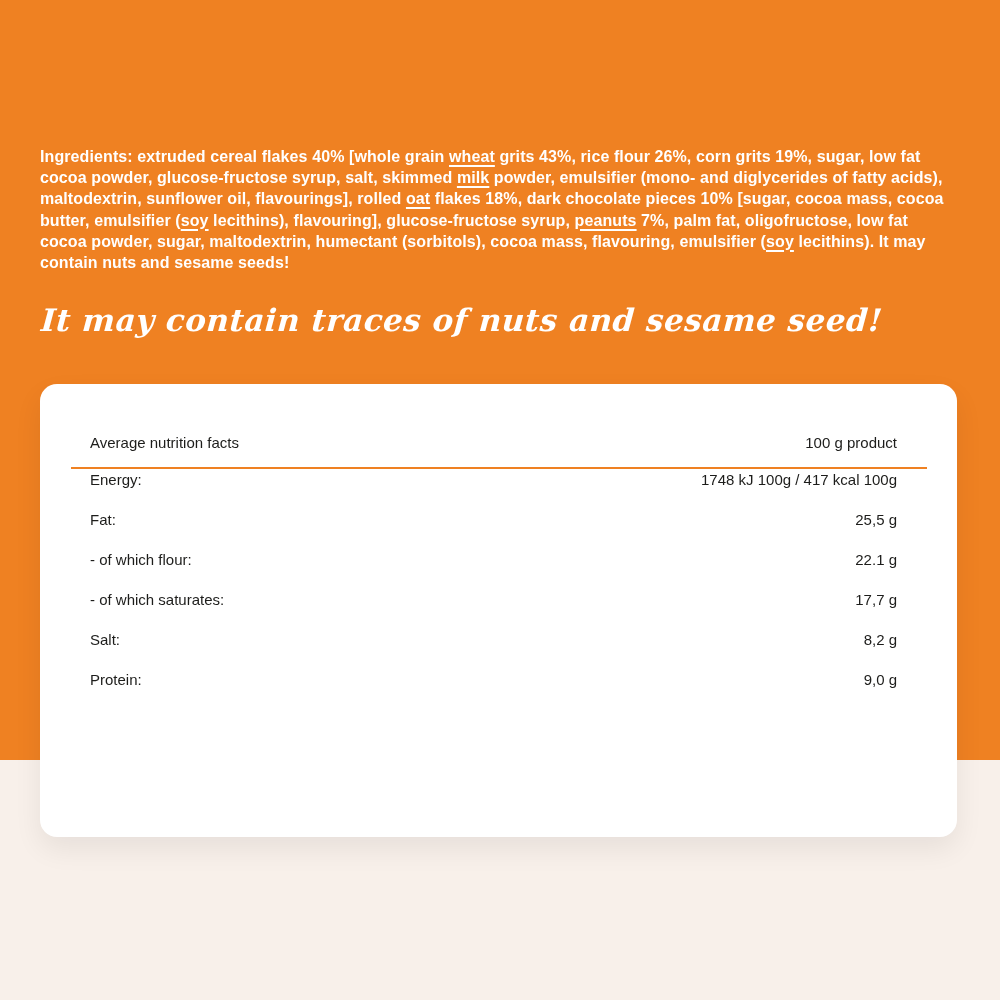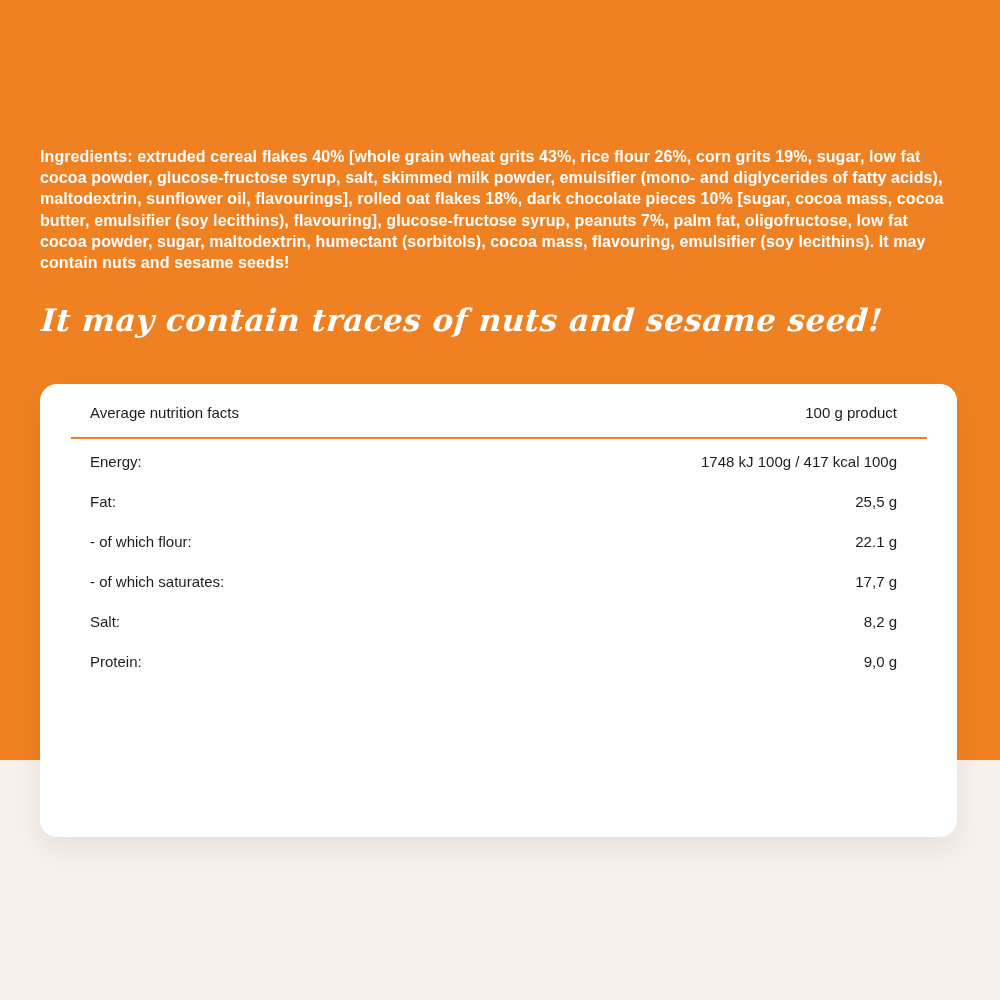"wheat" .ingredients .allergen { text-decoration: none -> underline }
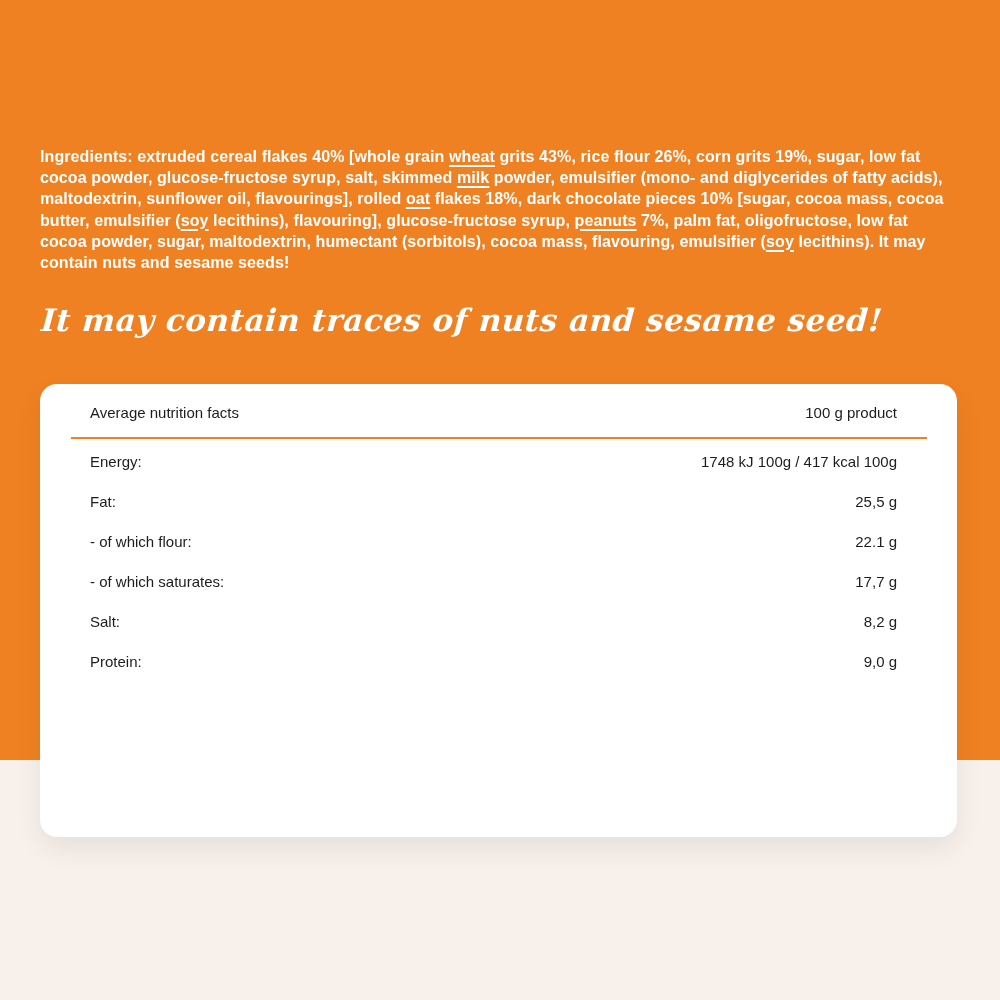"Average nutrition facts" .card-header { padding: 20px 60px 16px 50px -> 50px 60px 16px 50px }
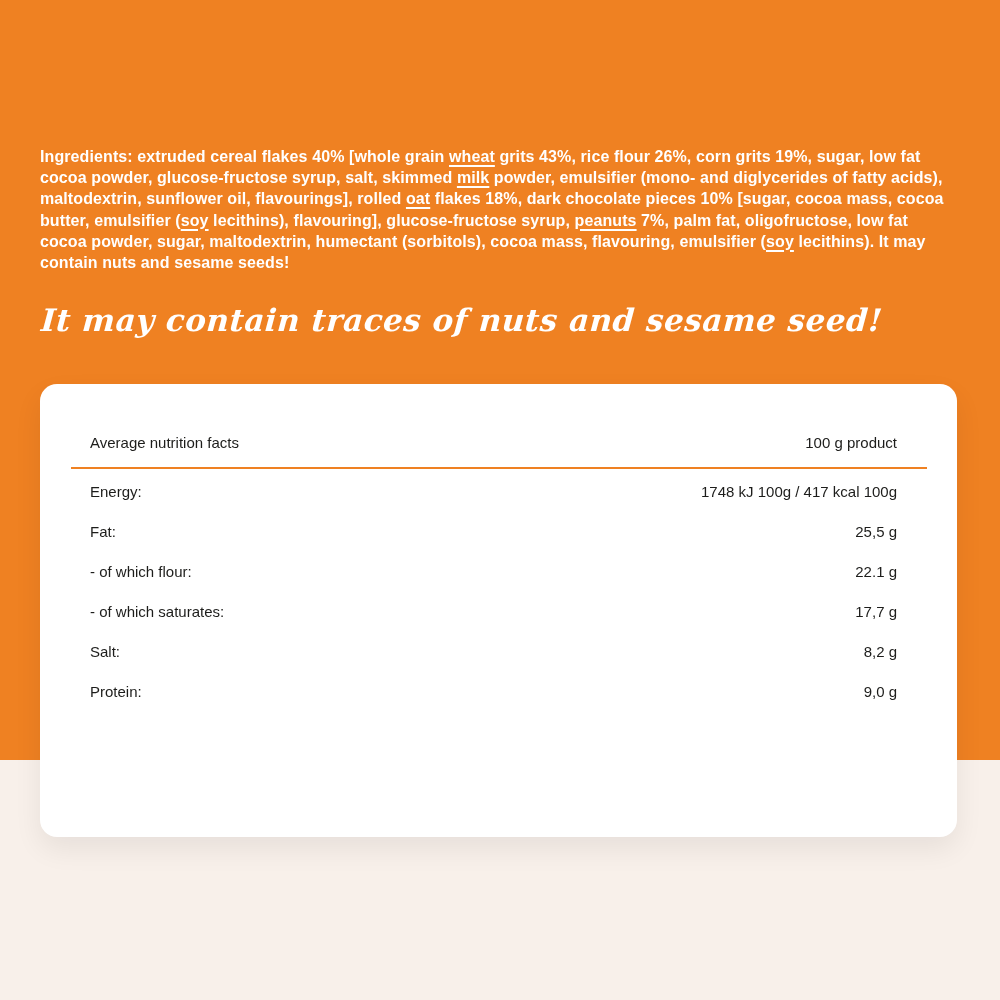"Energy:" .nrow { align-items: center -> none }
